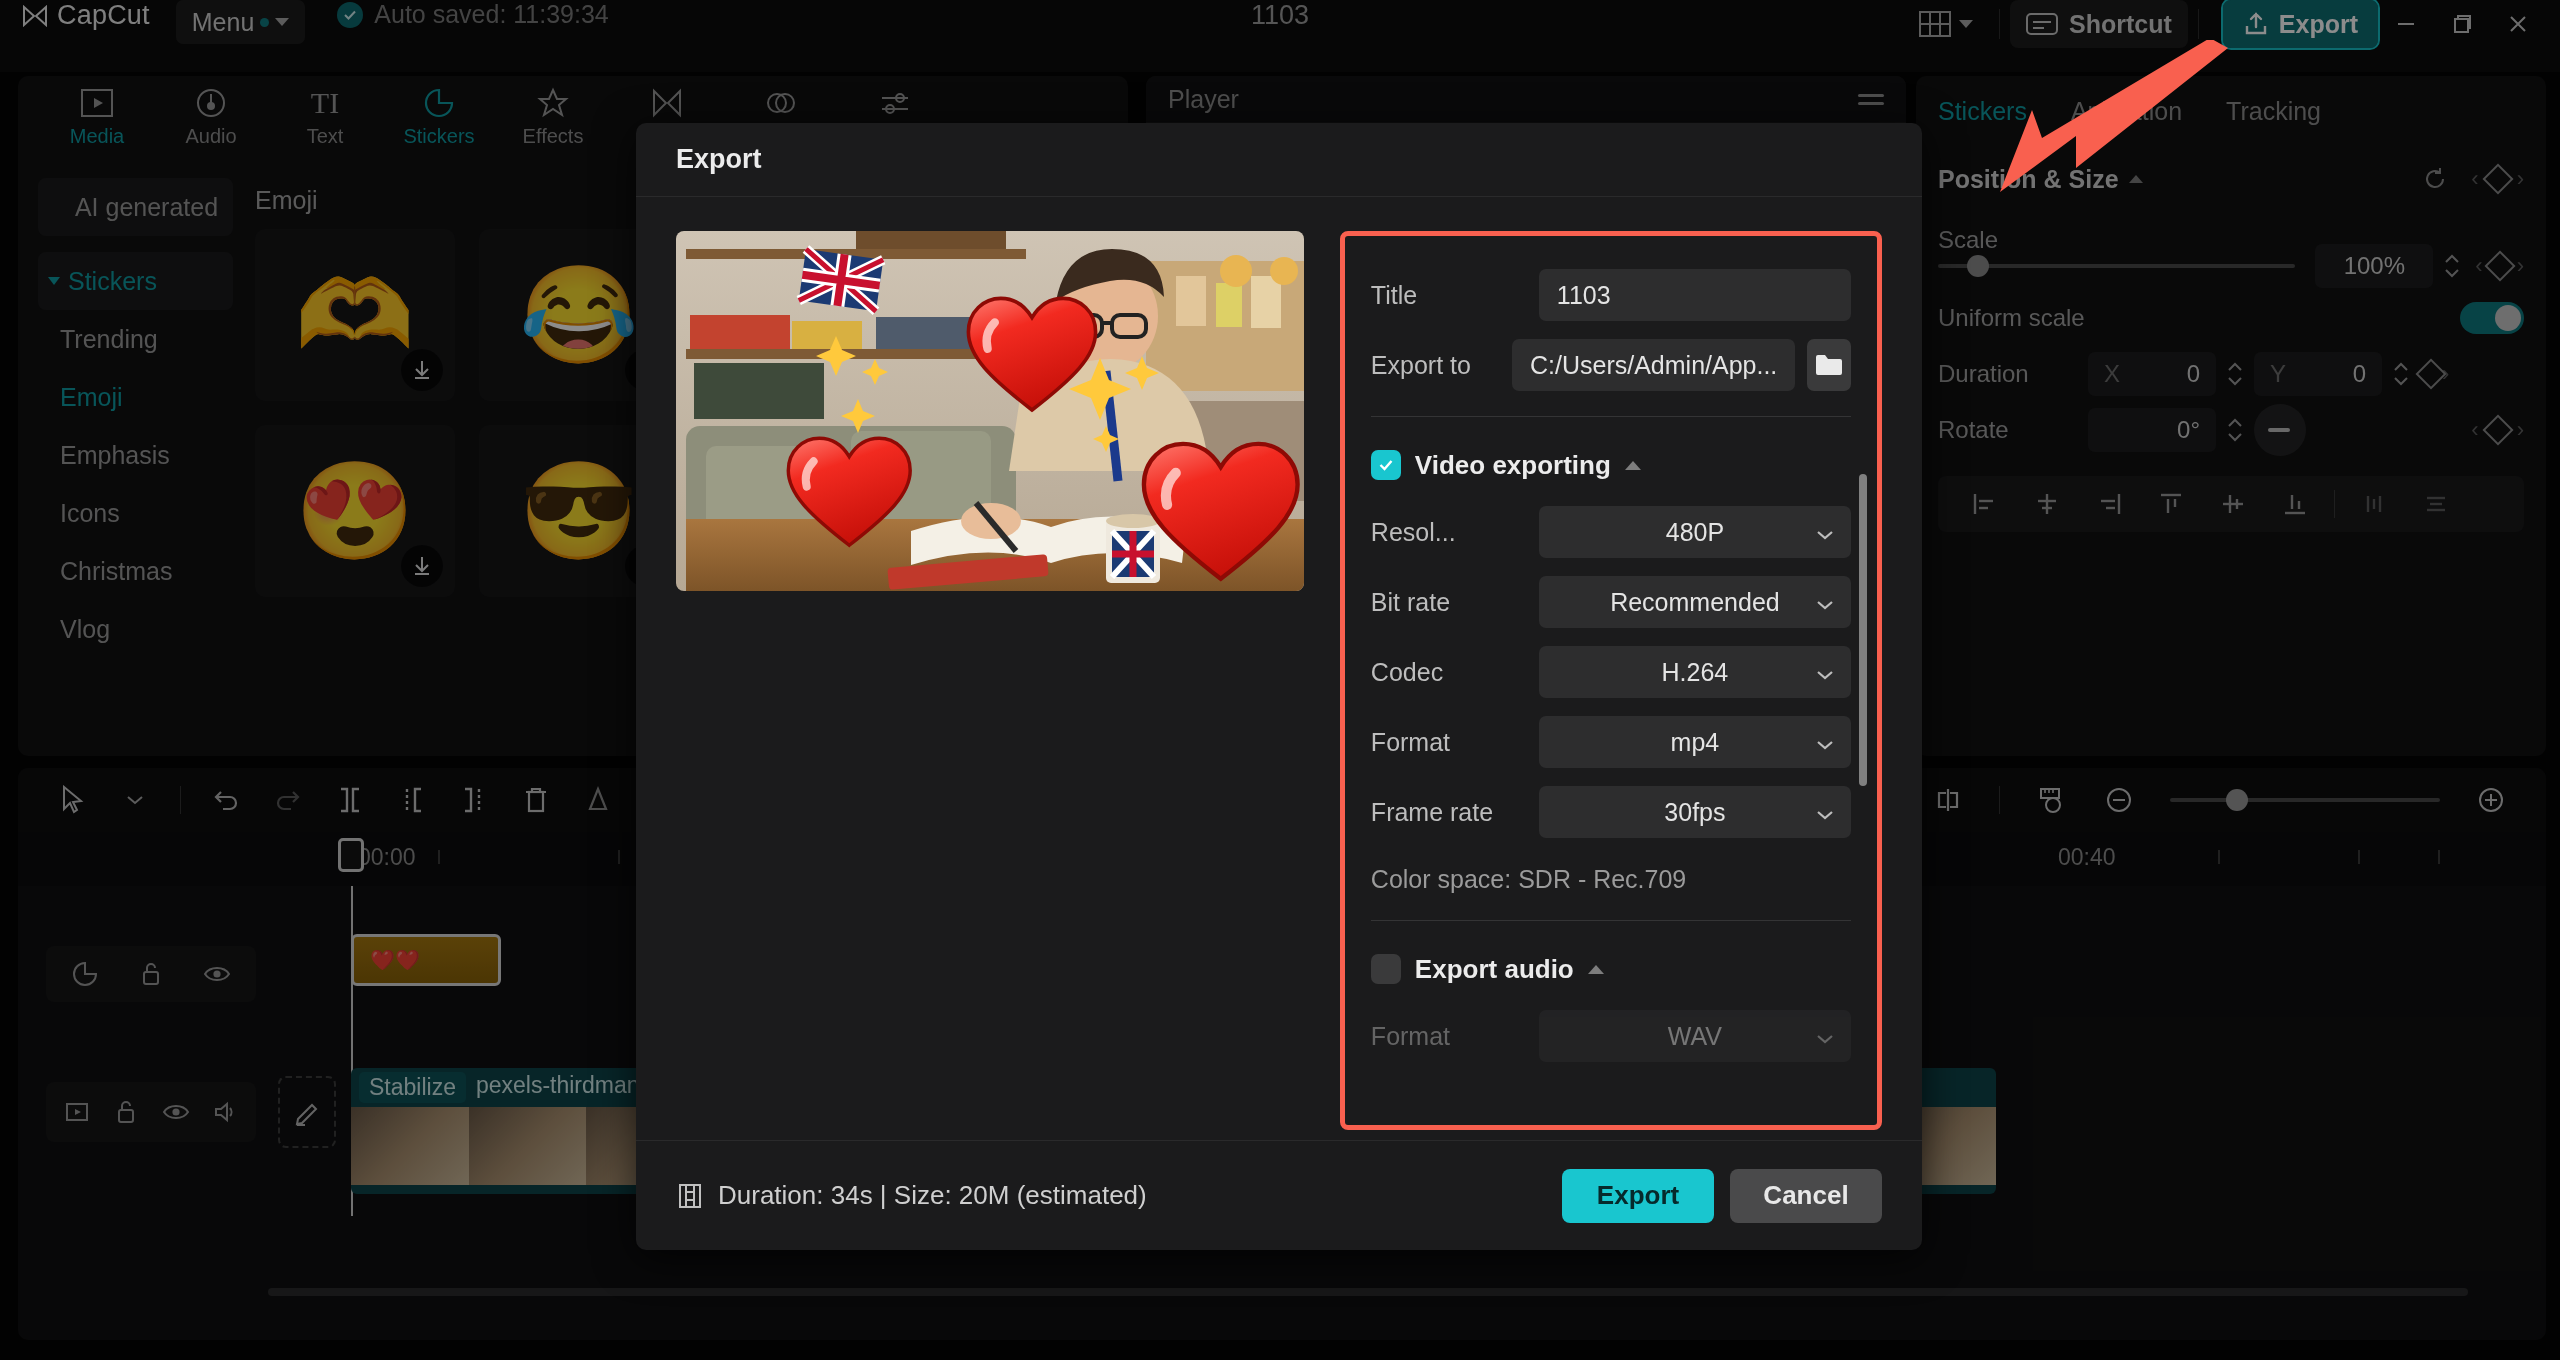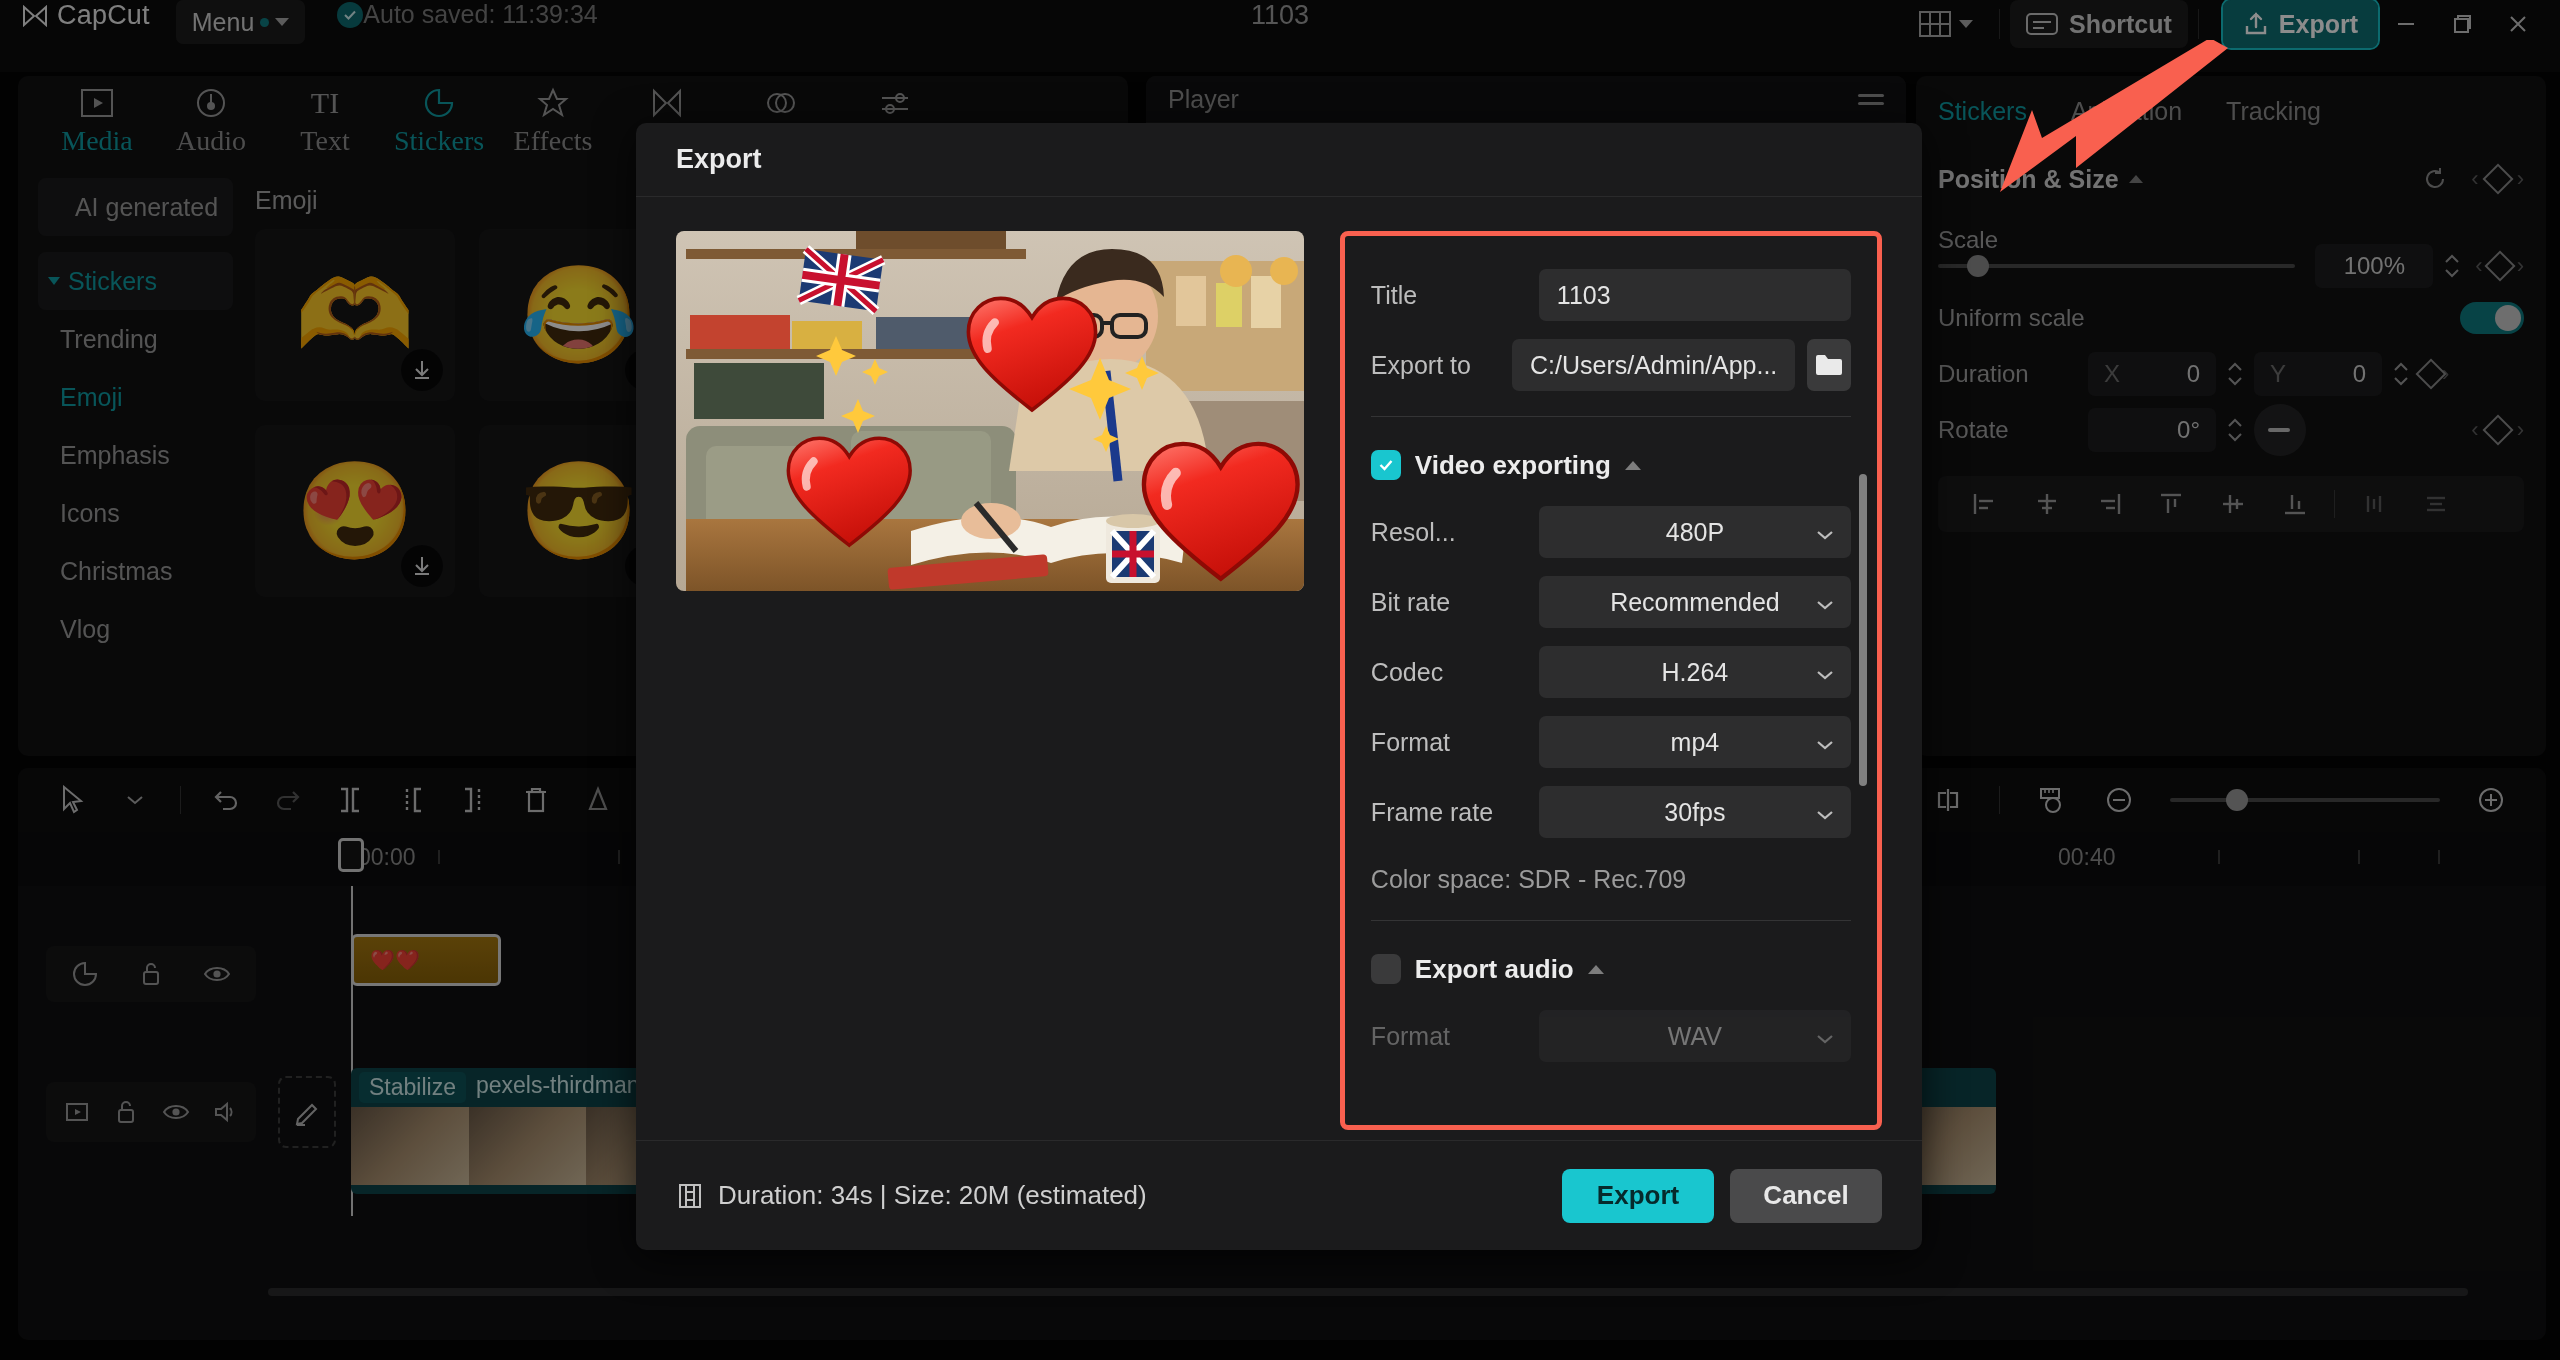"Auto saved: 11:39:34" .autosave { gap: none -> 11px }
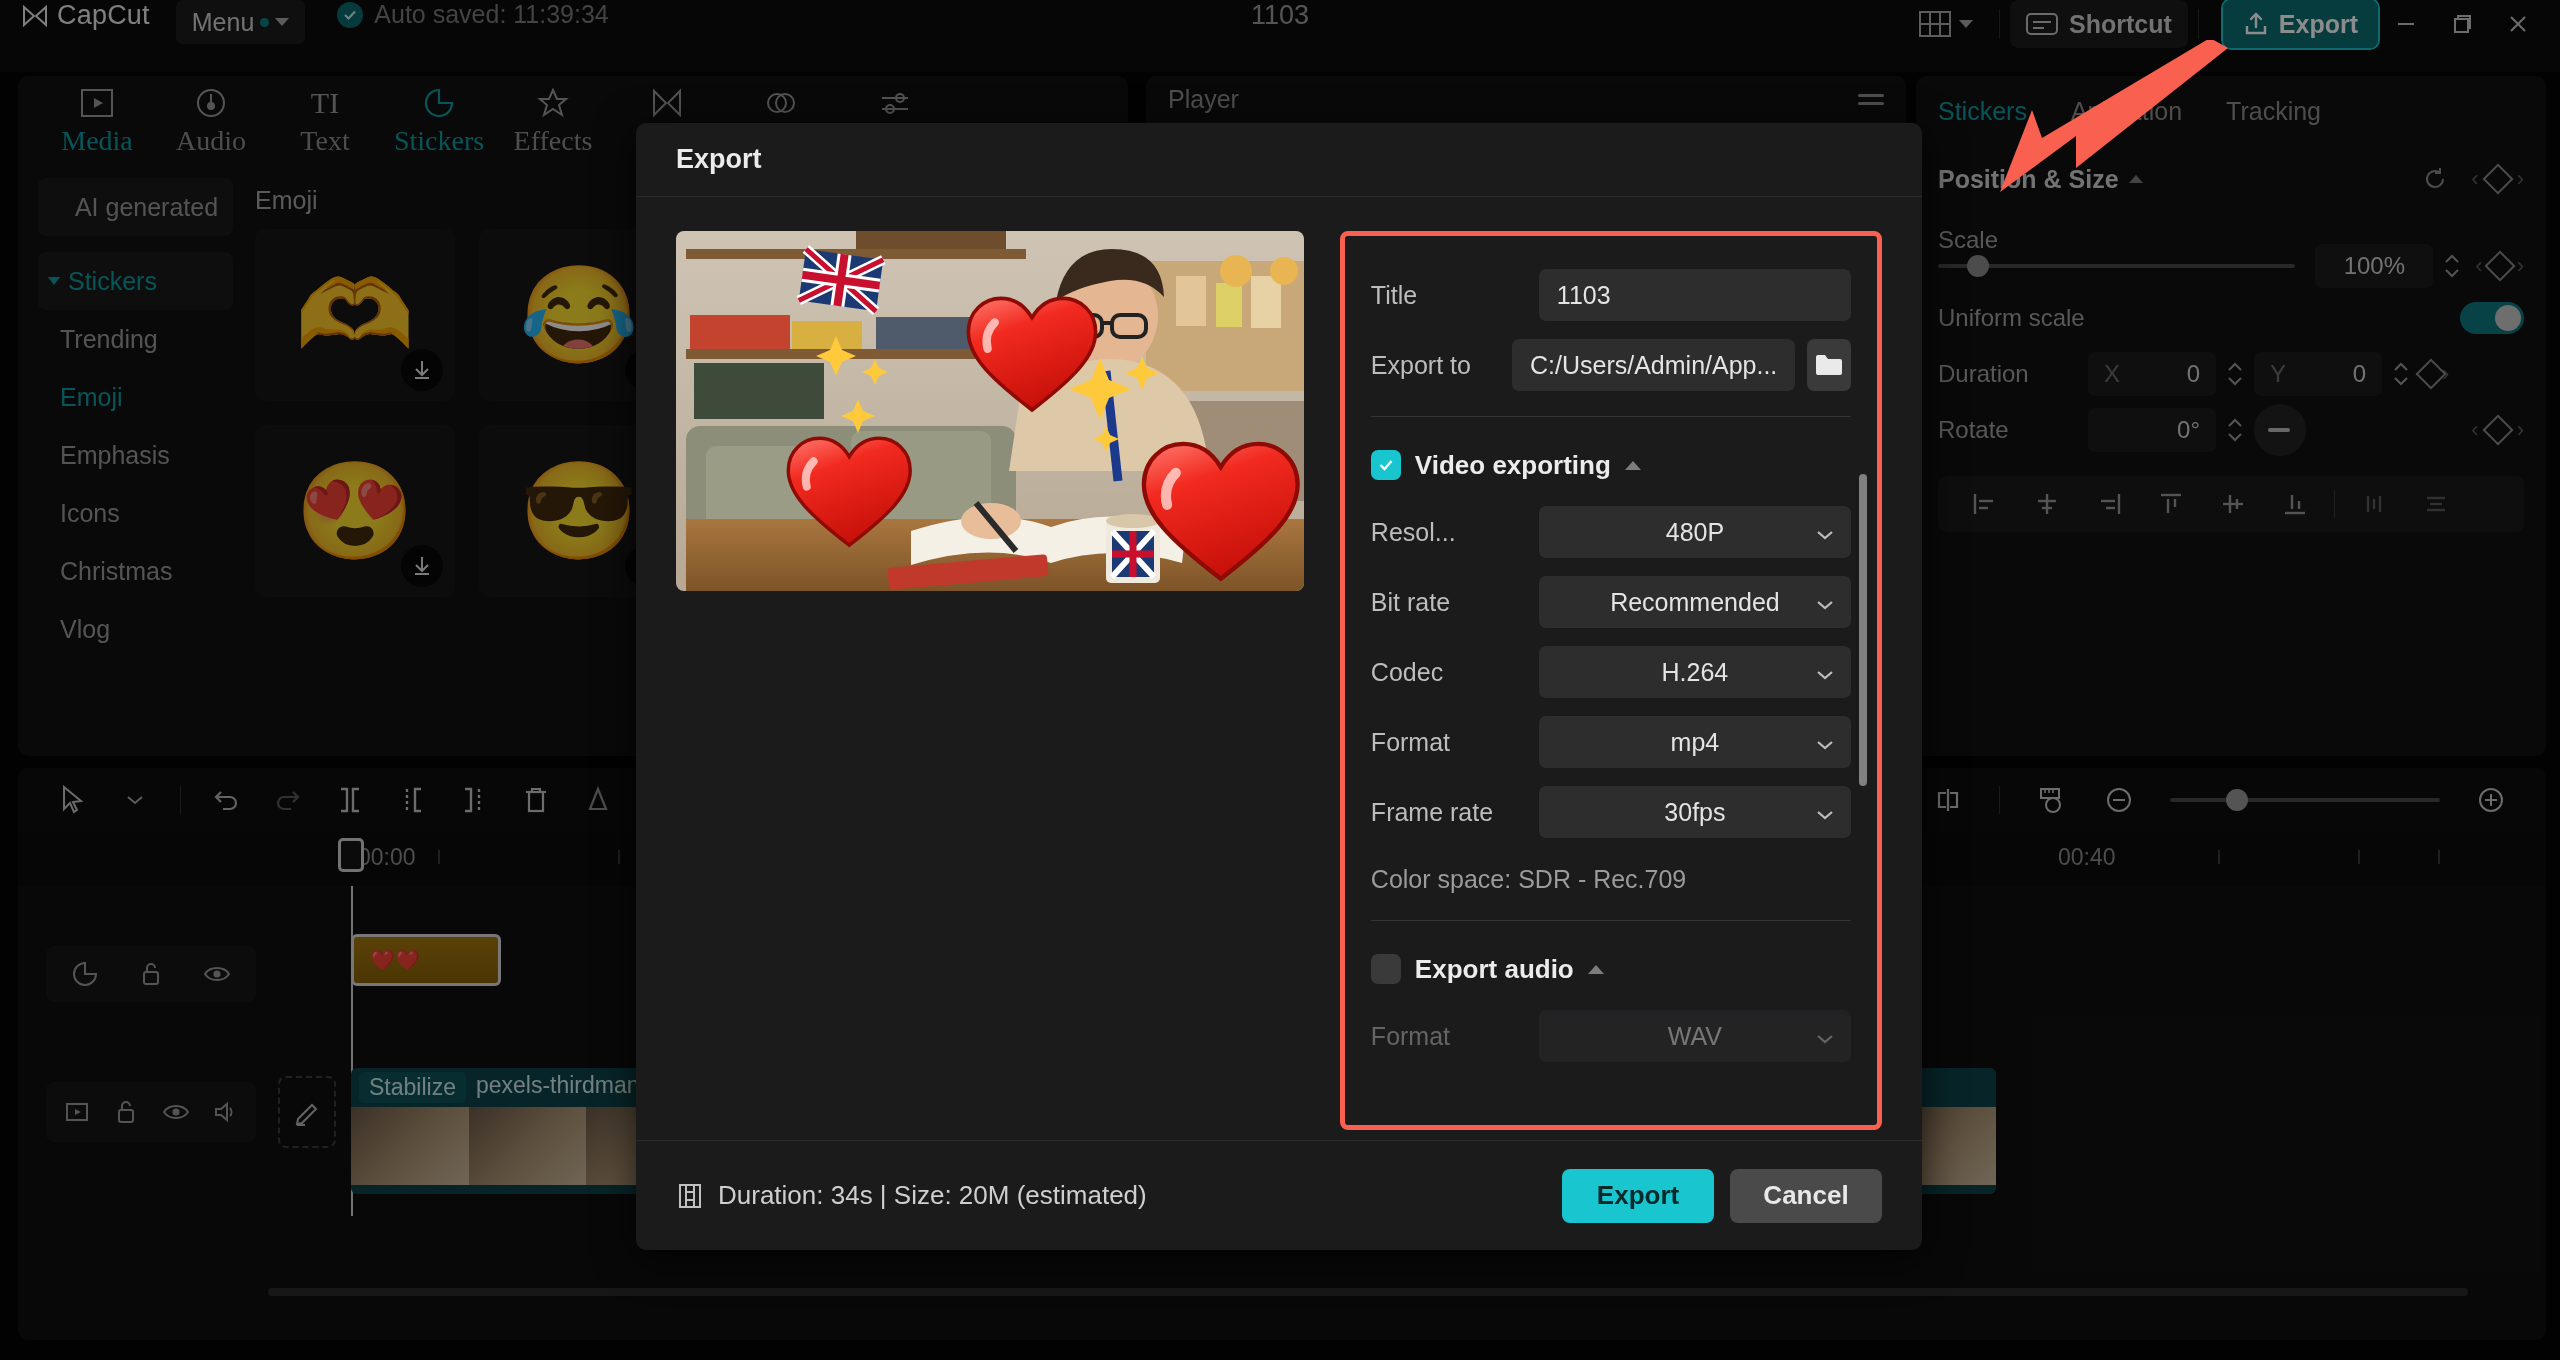"Media" .ltab .lbl { font-family: Liberation Serif, serif -> none; font-size: 28px -> 20px }
